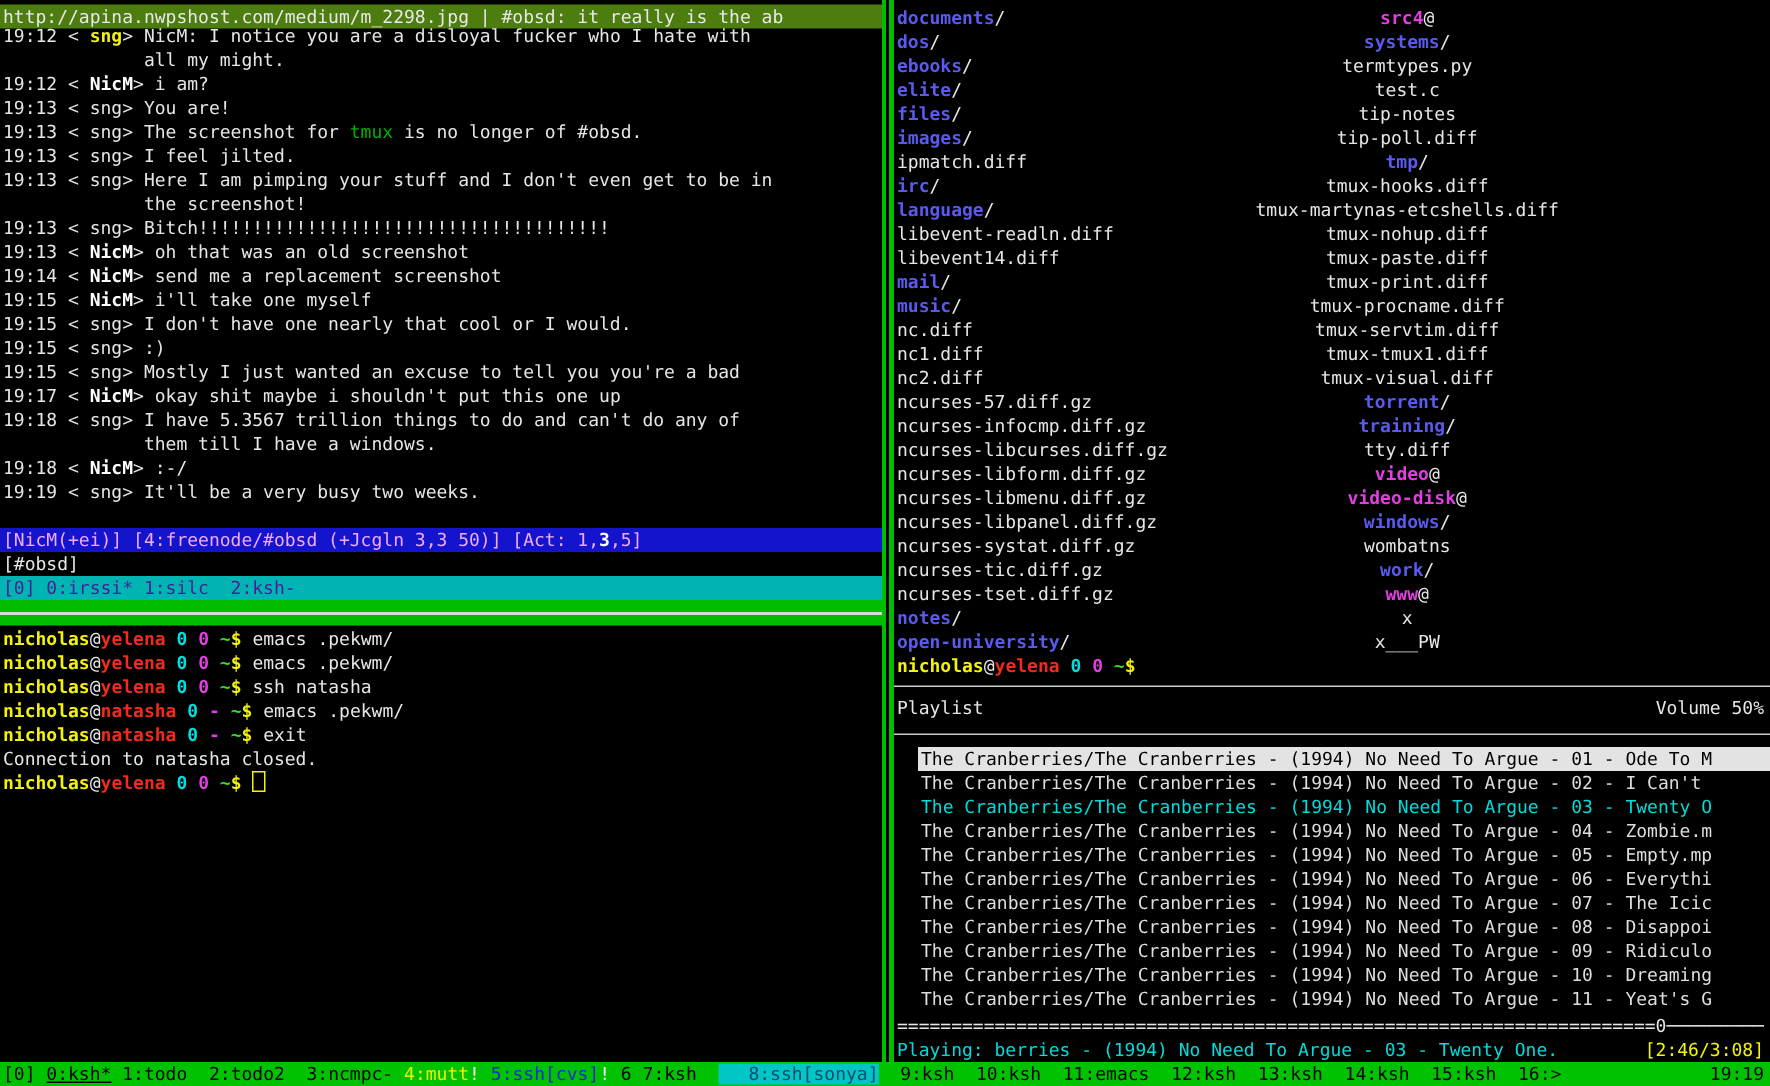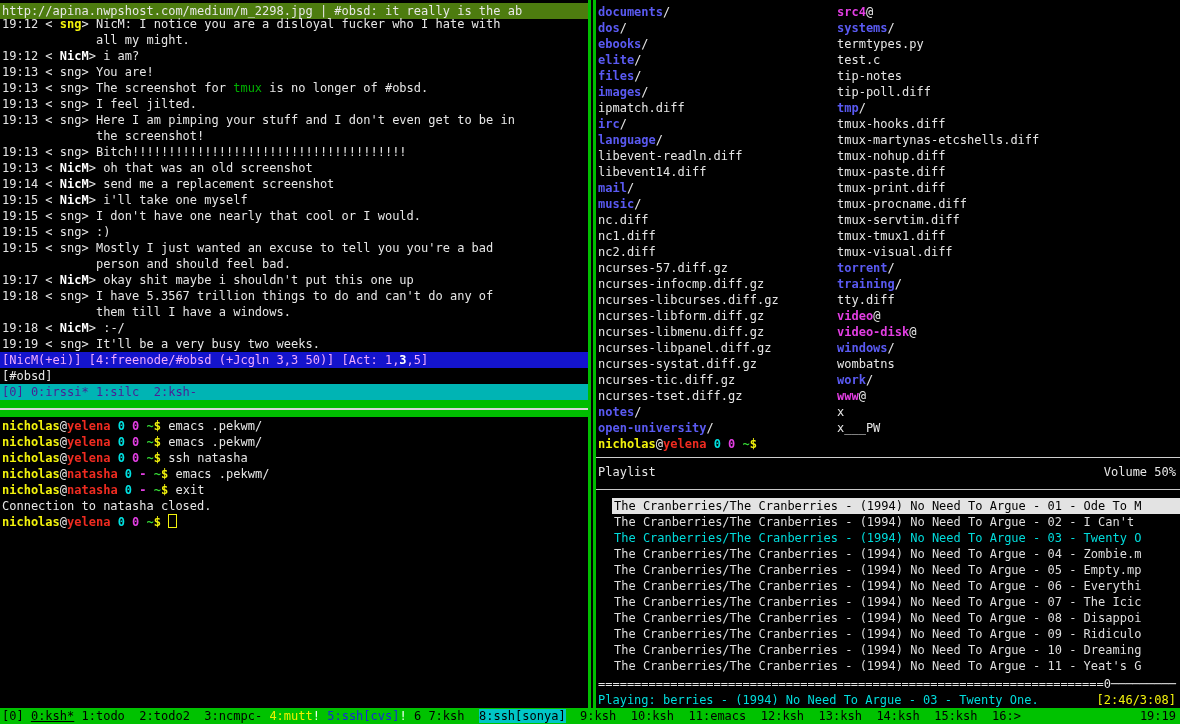"src4@" .col2 { text-align: none -> center }
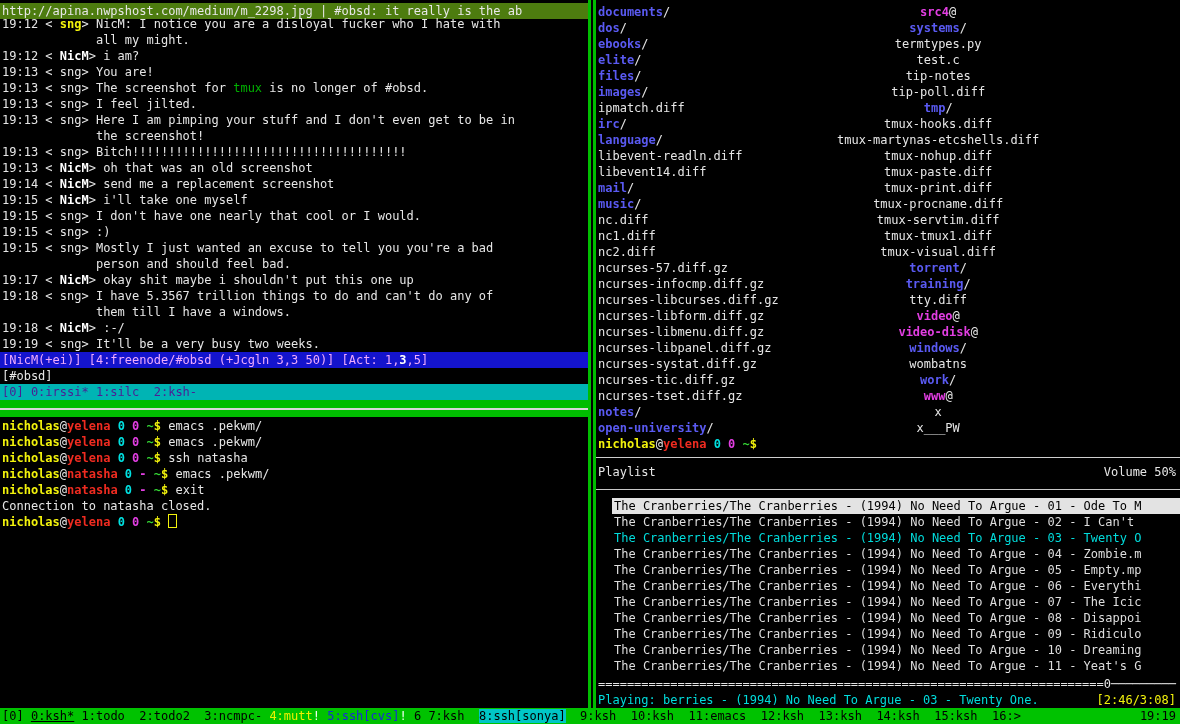"person and should feel bad." div.tl { html: <div><span> person and should feel bad.</span></div> -> none }
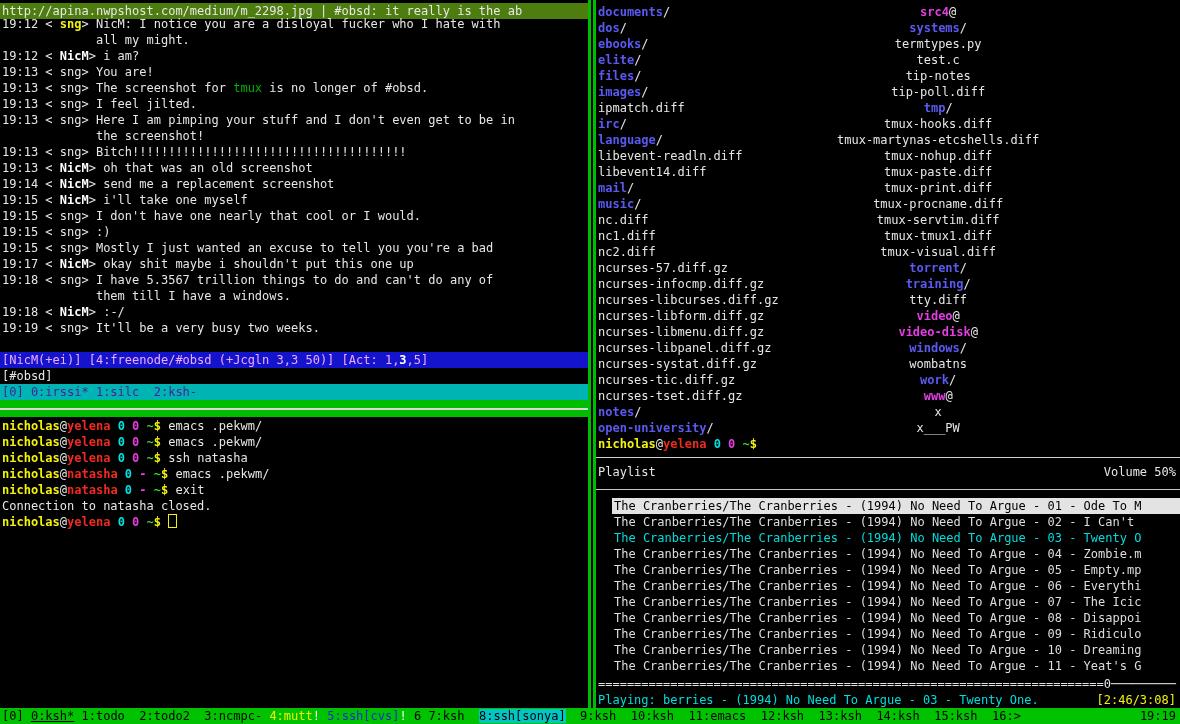"8:ssh[sonya]" .sbcyan { color: #000000 -> #0c4a6e; padding-left: none -> 20px }
